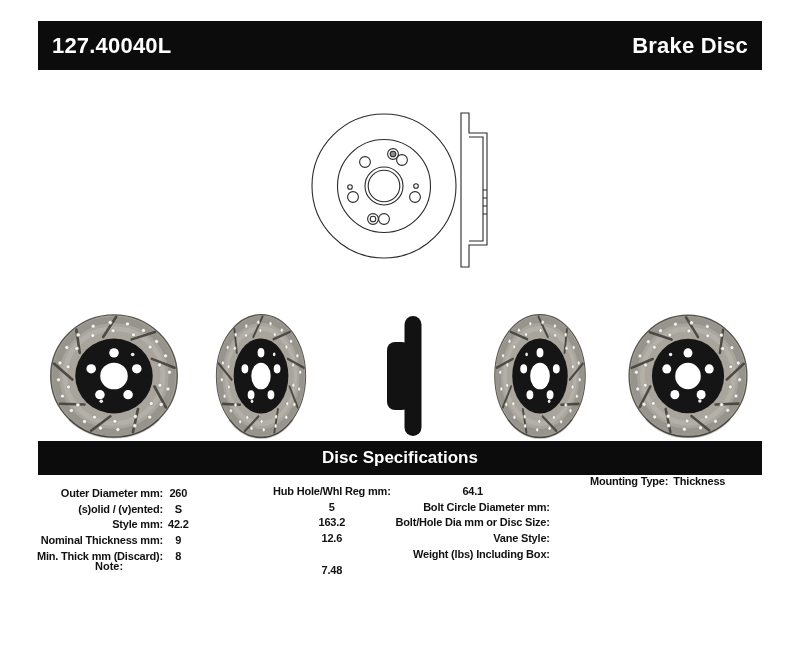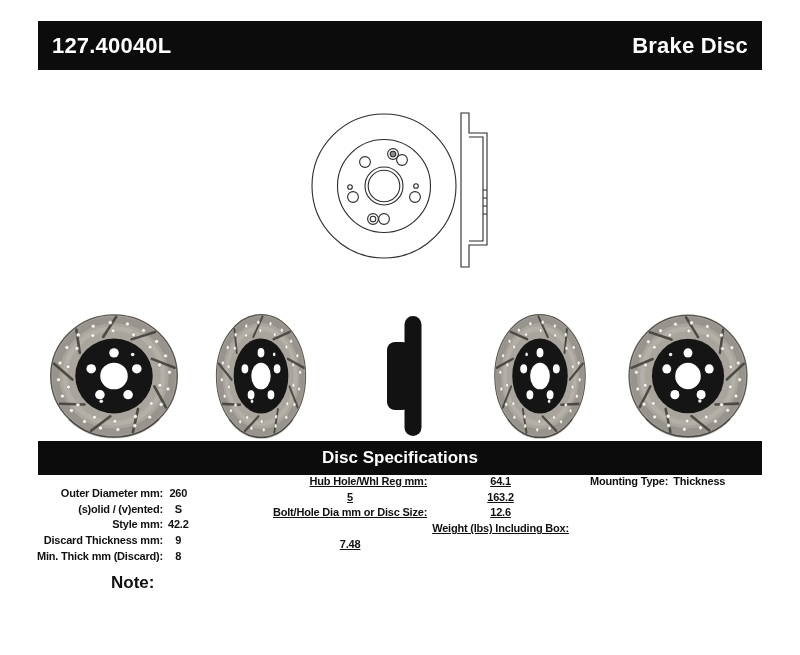"Hub Hole/Whl Reg mm:" #spec-col-middle { text-decoration: underline -> none; top: 474px -> 484px }
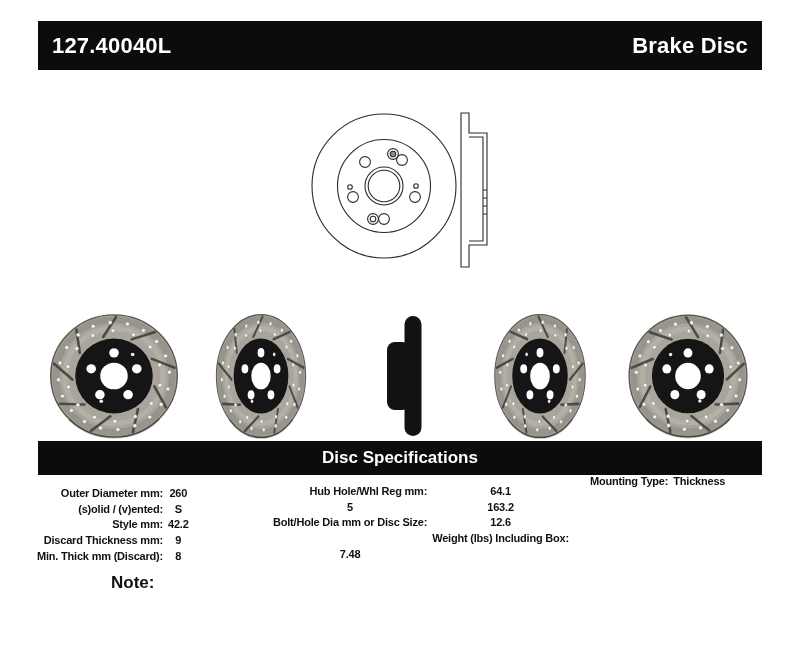"Bolt Circle Diameter mm:" span.spec-label { html: none -> <span>Bolt Circle Diameter mm:</span> }
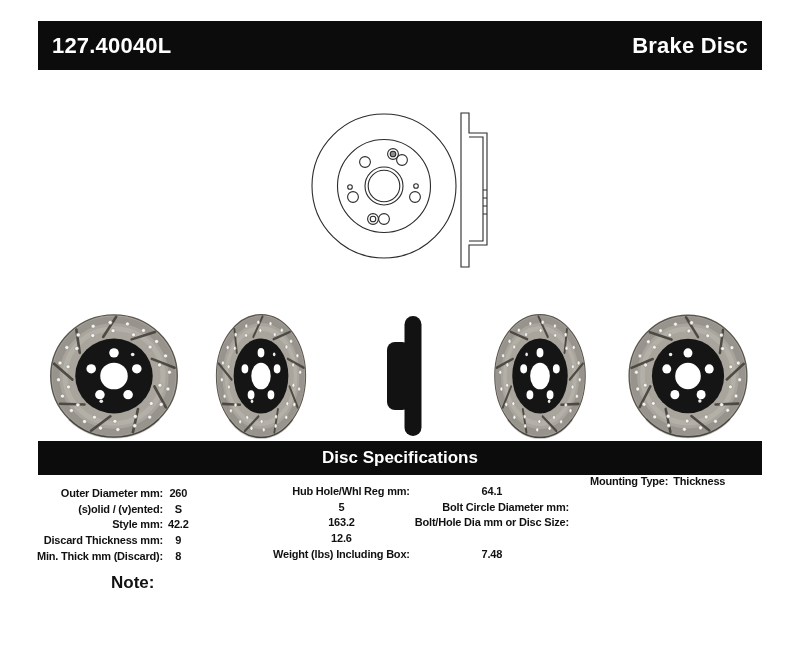"Discard Thickness mm:" span.spec-label { text: Discard -> Nominal }
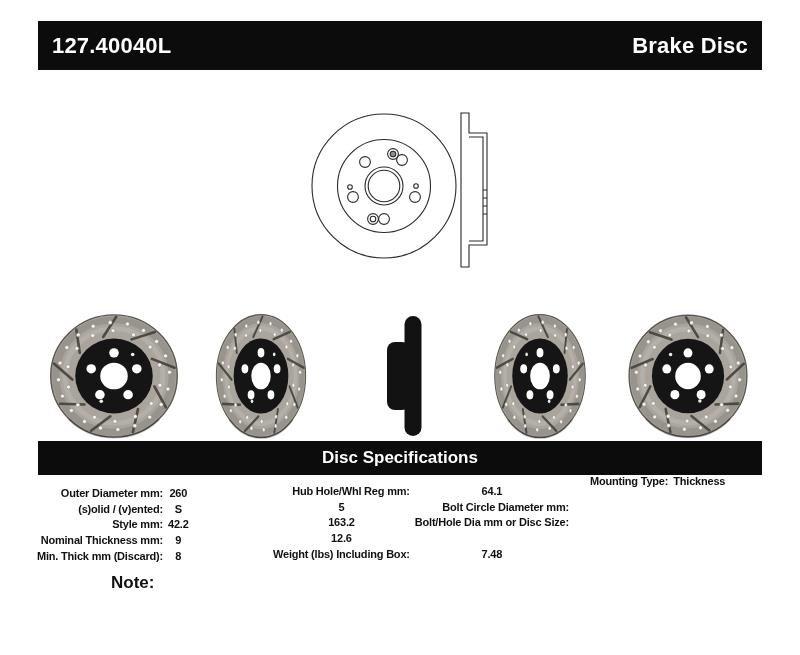"Vane Style:" span.spec-label { html: none -> <span>Vane Style:</span> }
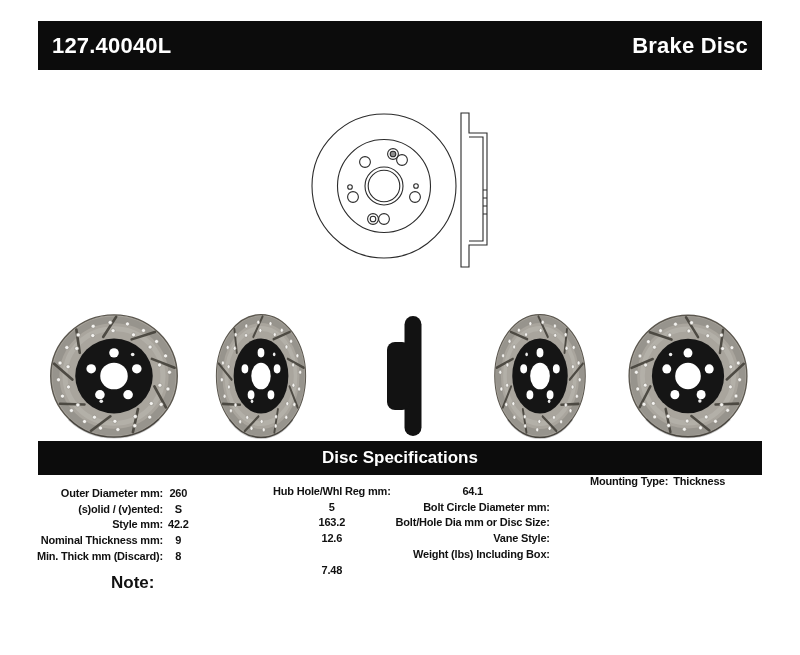"Note:" #note-label { font-size: 17px -> 11px; margin-left: 16px -> none; top: 573px -> 560px }
